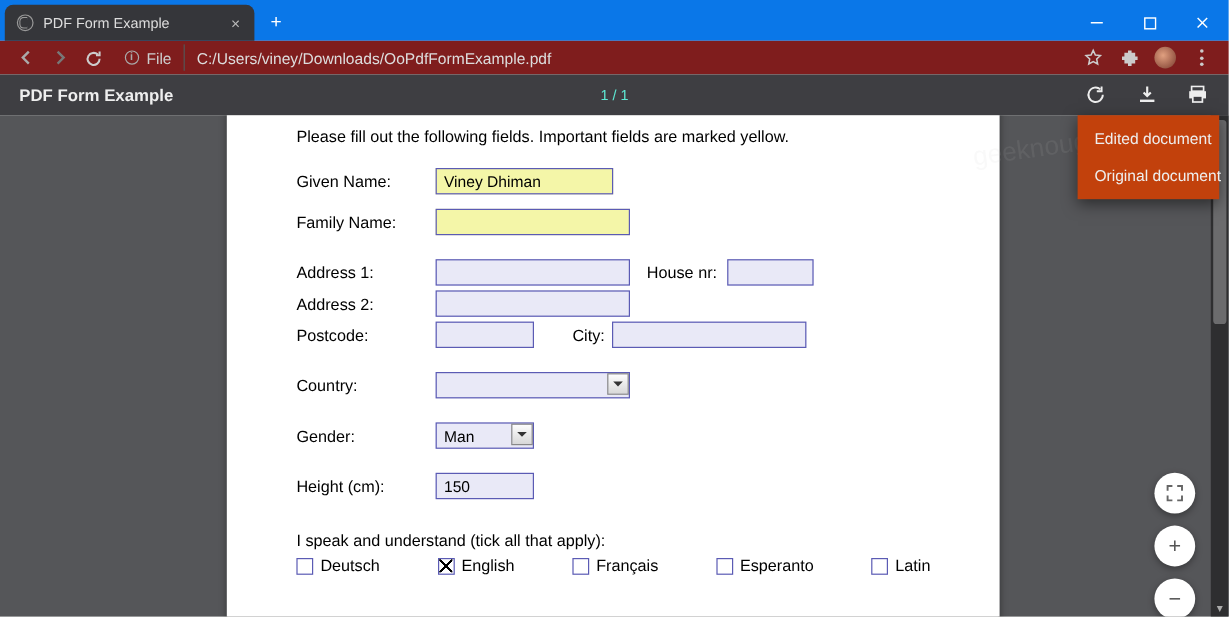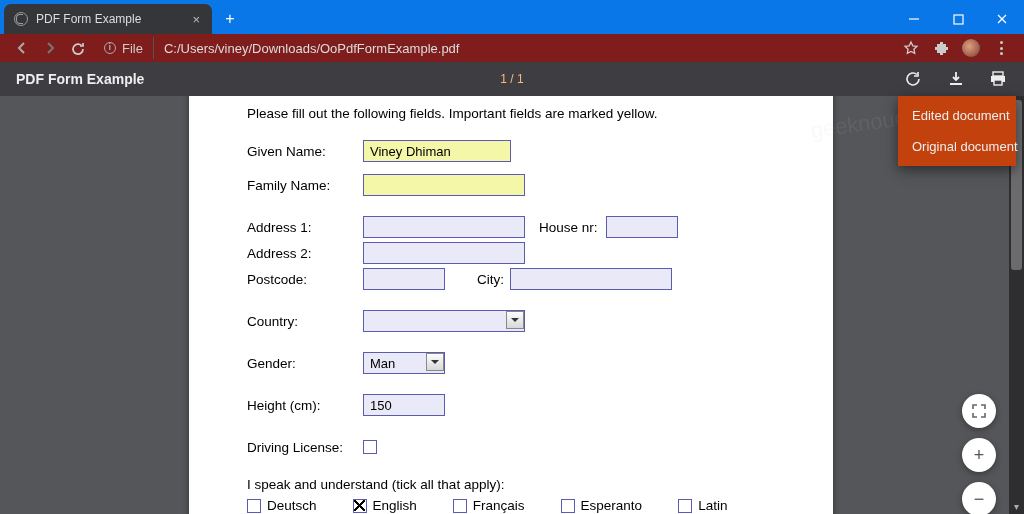"1 / 1" .pdftoolbar .center { color: #fdba74 -> #5eead4 }
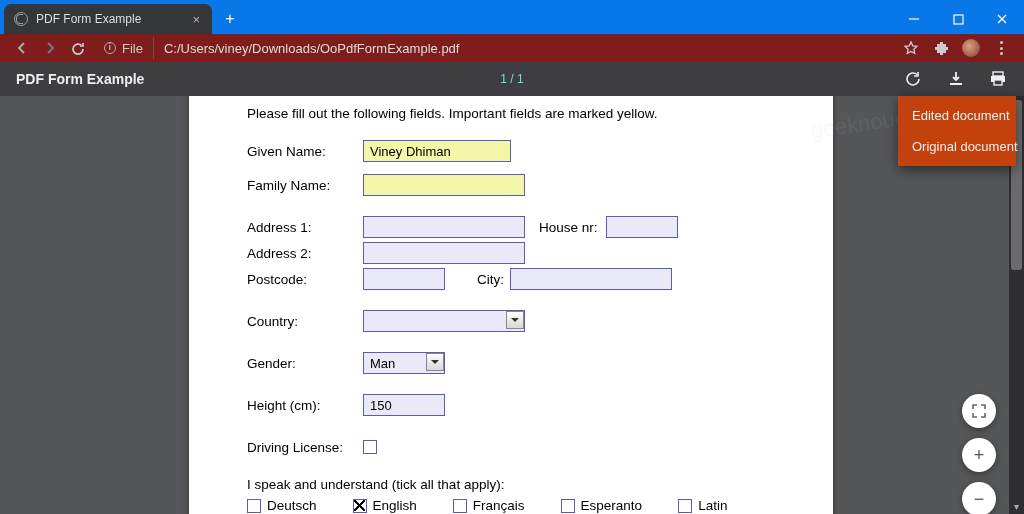"Driving License:" div.frow { html: <div> <span>Driving License:</span> <span></span> </div> -> none }
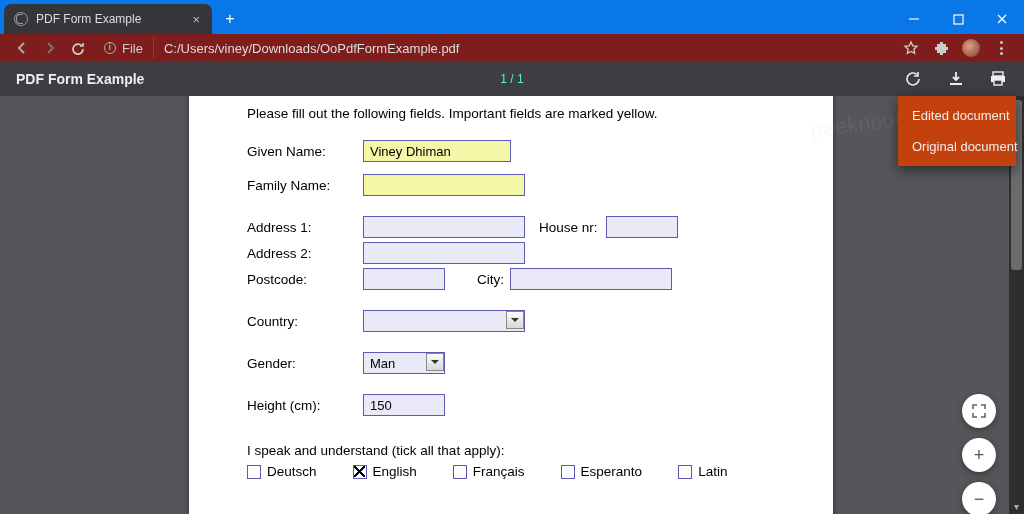"Deutsch" .langs { gap: 36px -> 48px }
